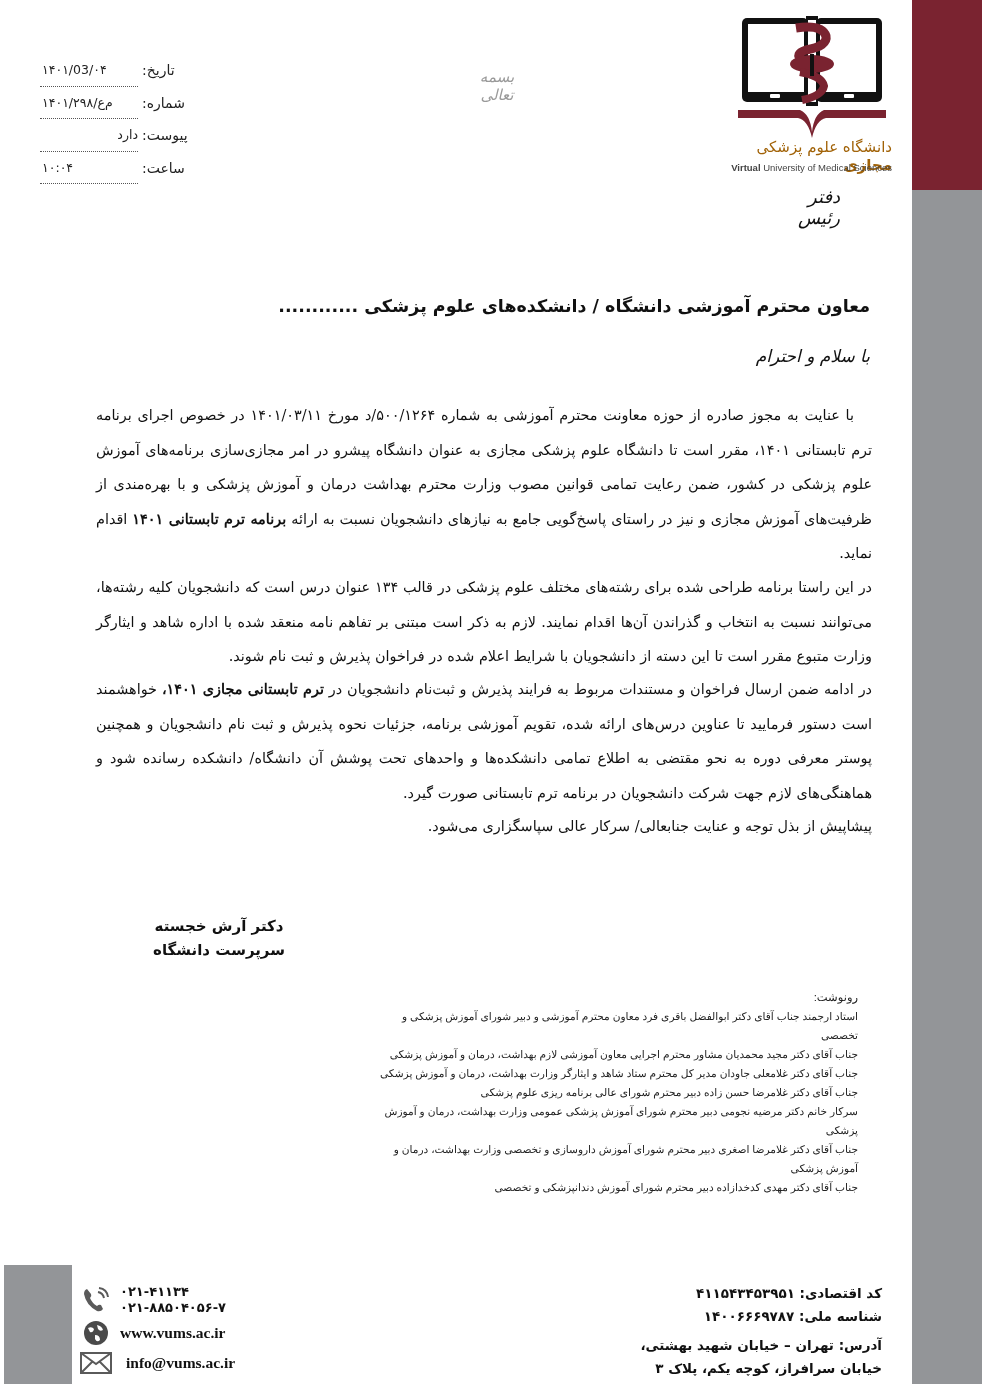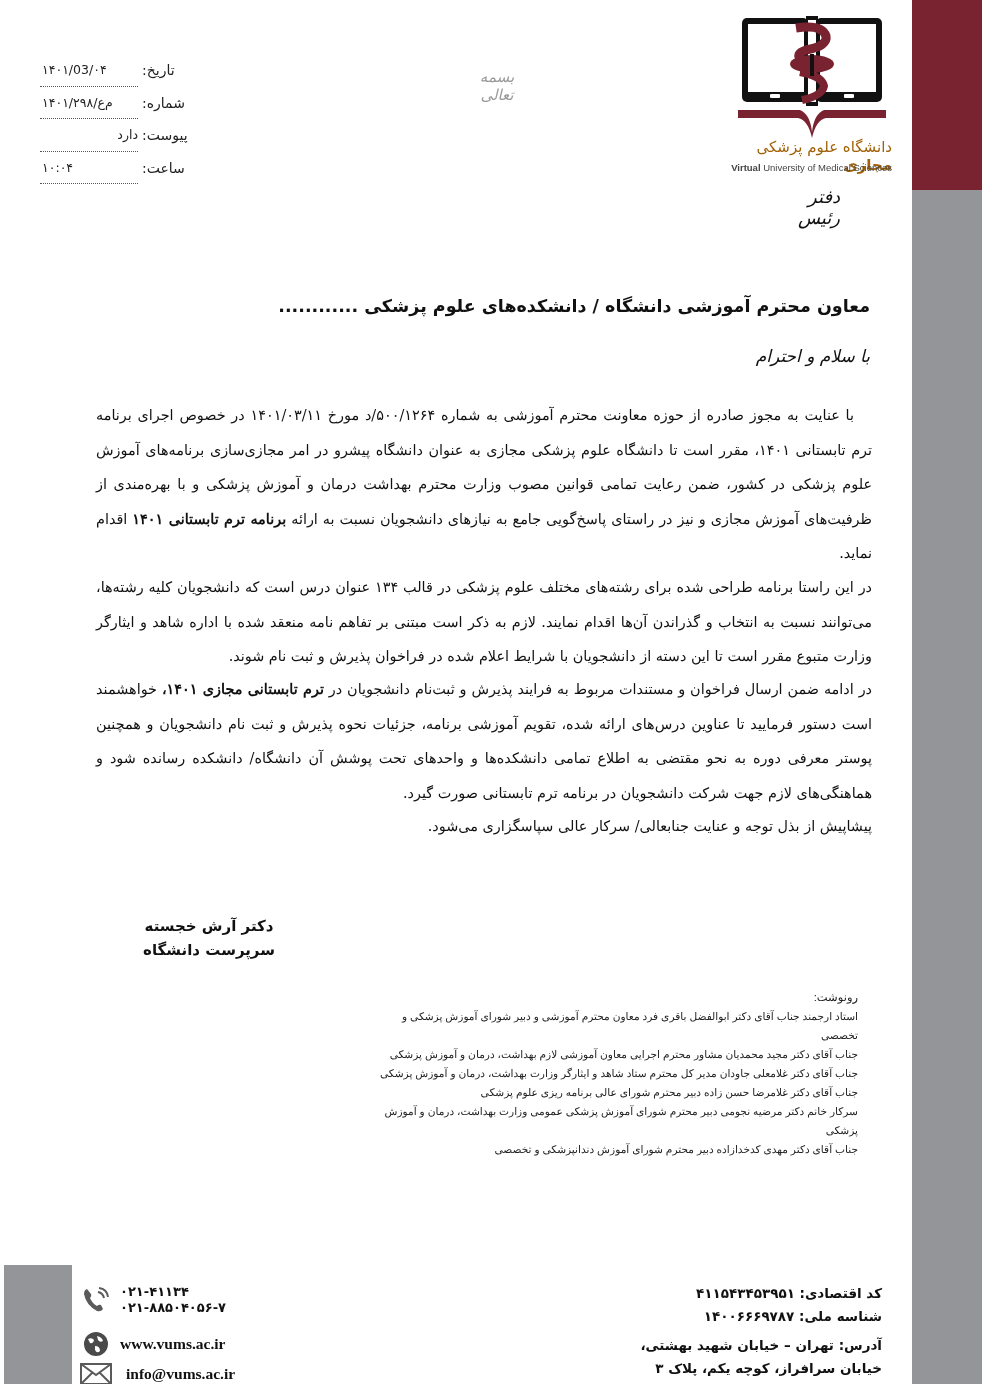"دکتر آرش خجسته" #signature { left: 140px -> 150px }
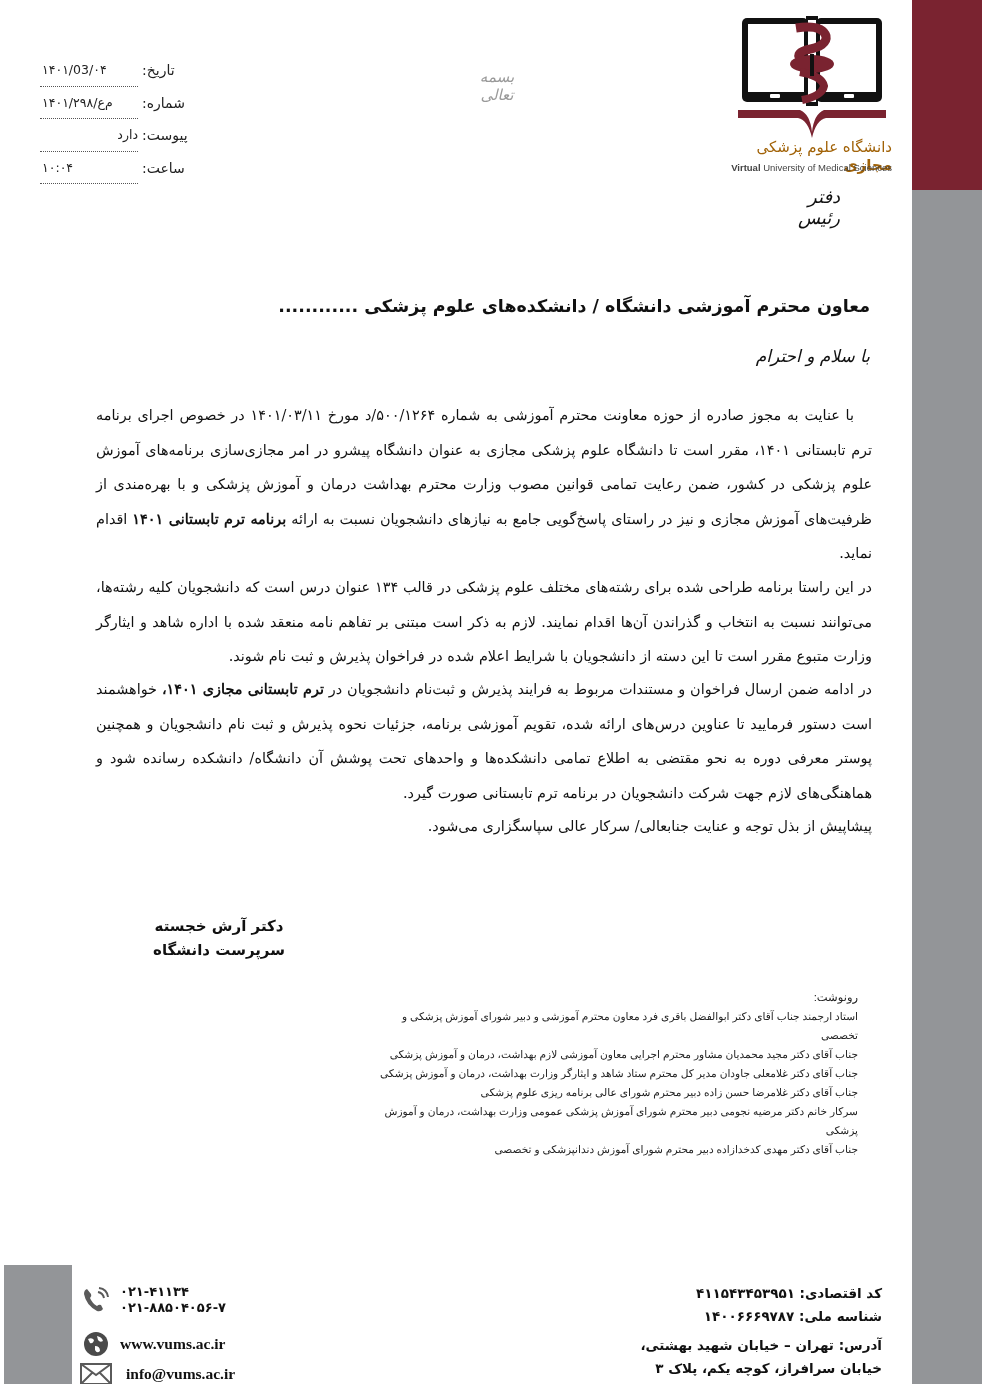"جناب آقای دکتر غلامرضا اصغری" div { html: none -> <div>جناب آقای دکتر غلامرضا اصغری دبیر محترم شورای آموزش داروسازی و تخصصی وزارت بهداشت، درمان و آموزش پزشکی</div> }
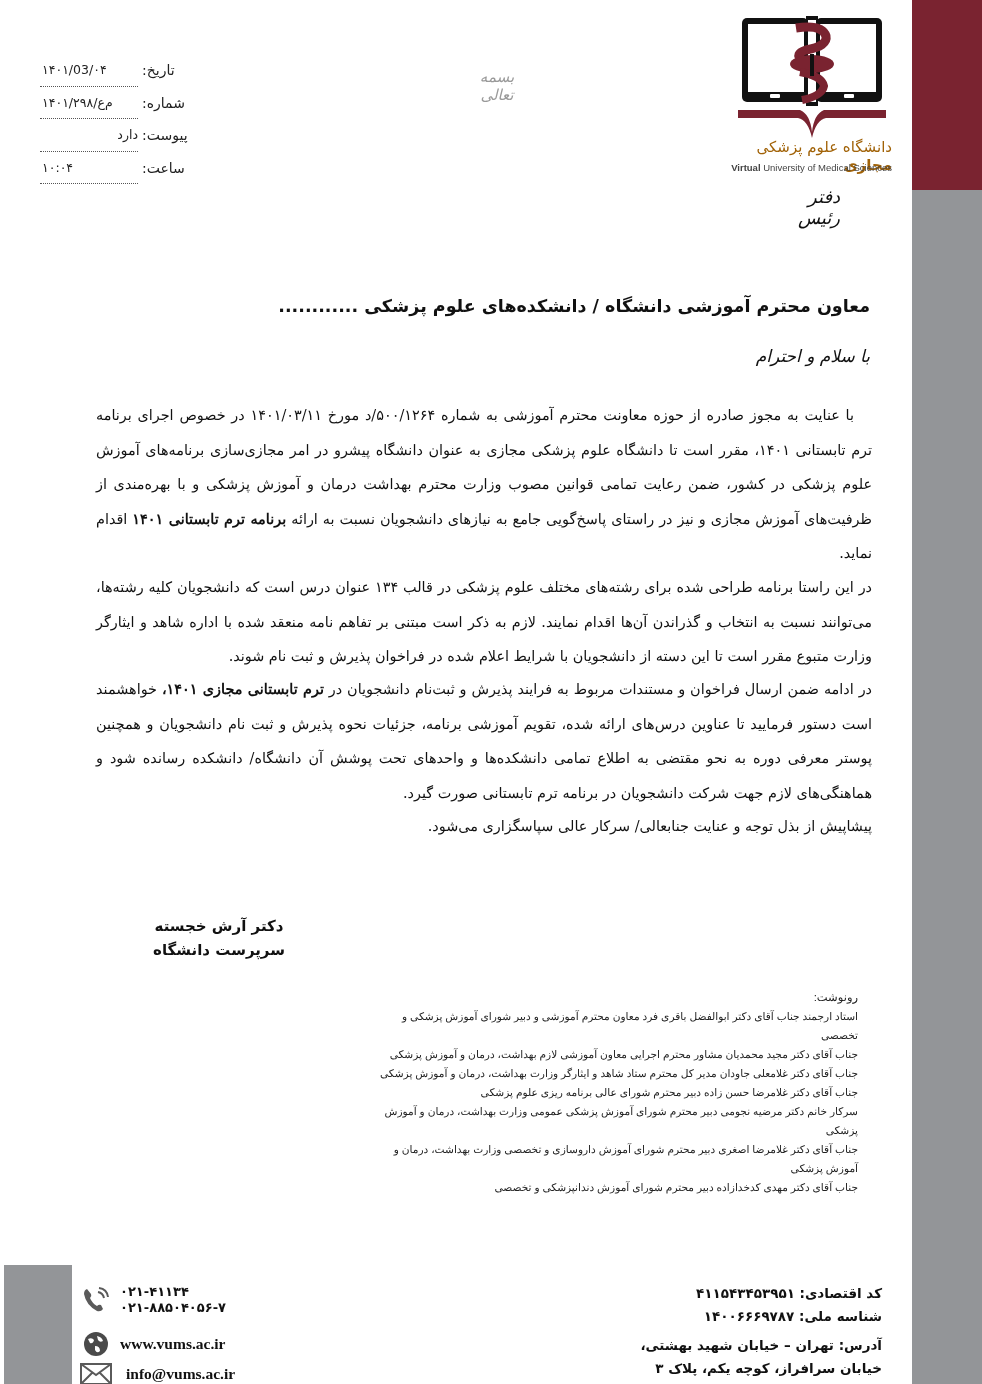"www.vums.ac.ir" div.fl-row { margin-top: 13px -> 2px }
